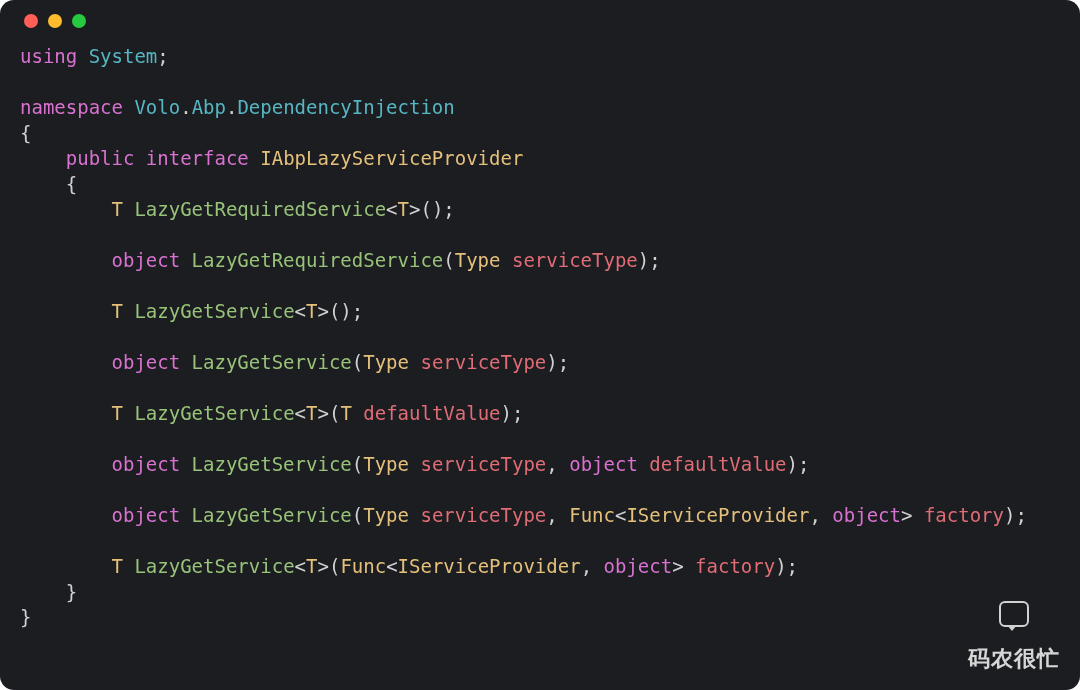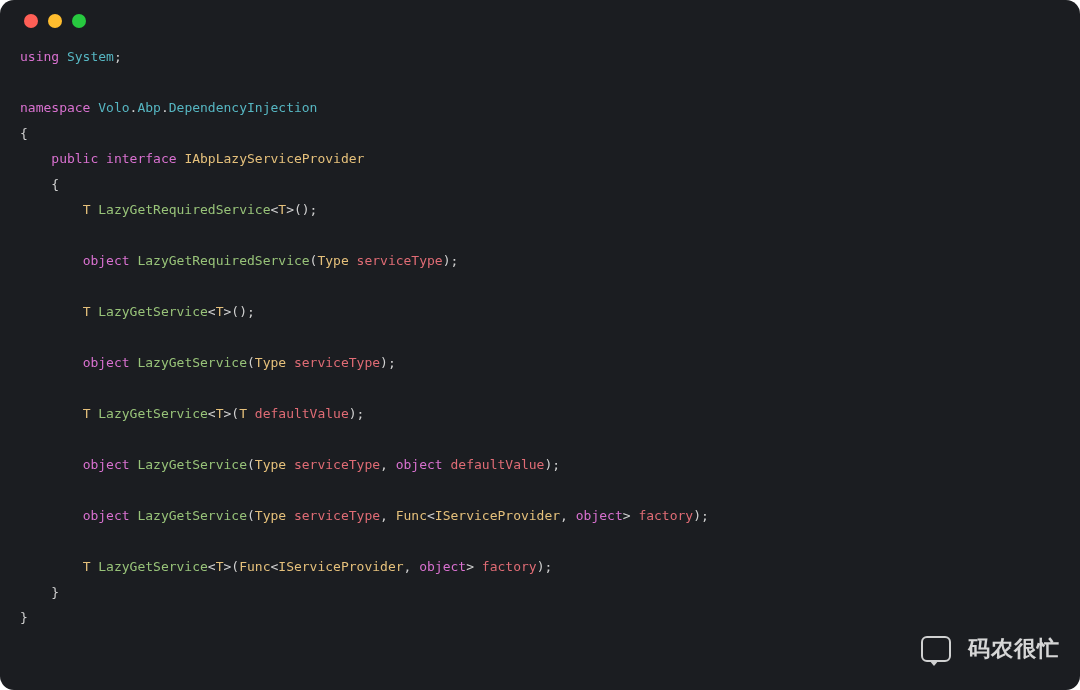"using System; namespace" pre.code { font-size: 13px -> 19px }
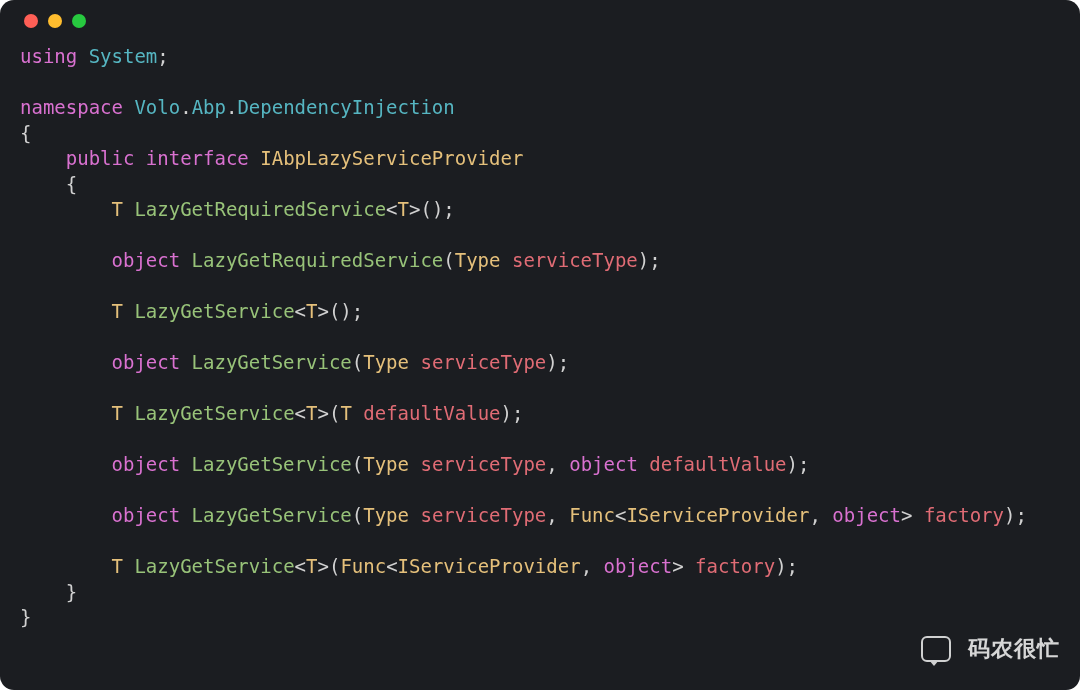"码农很忙" .watermark { bottom: 26px -> 16px; flex-direction: none -> column }
